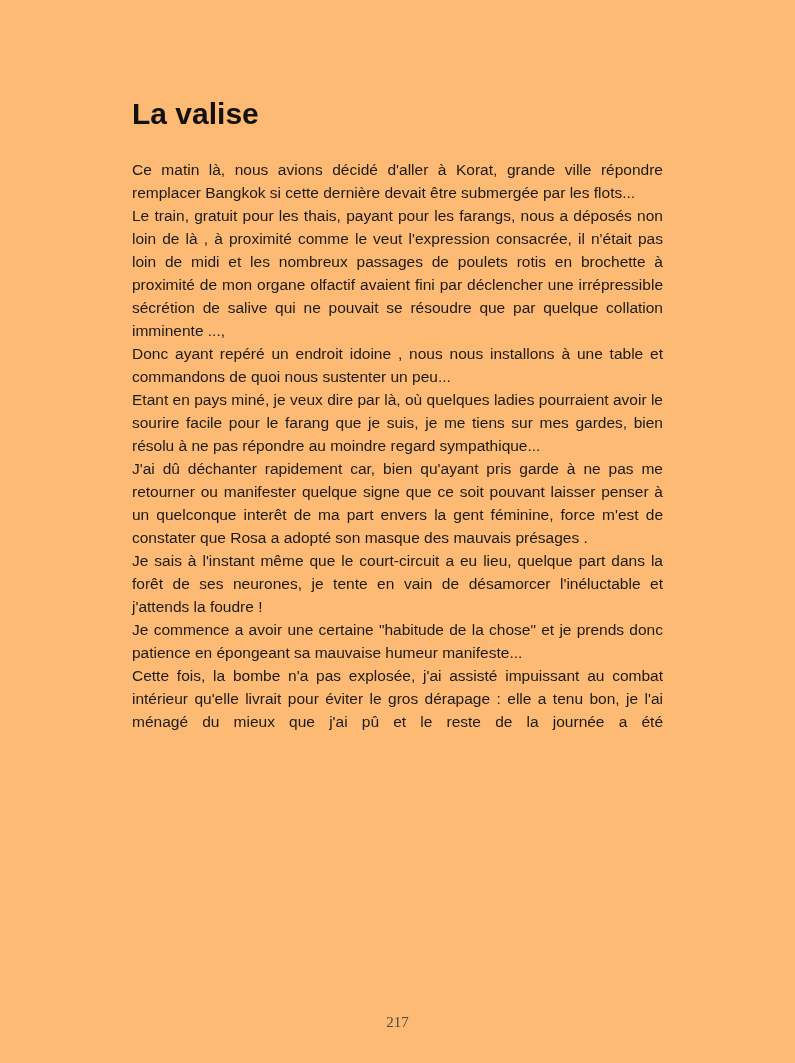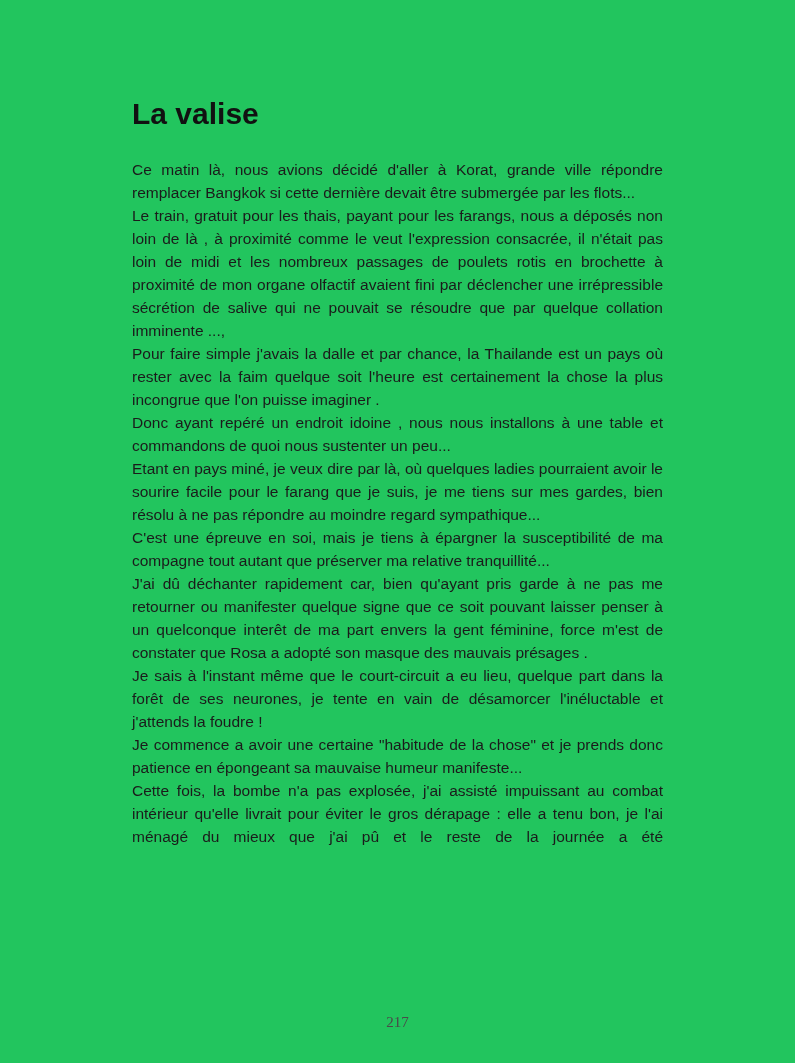"La valise" .page { background: #22c55e -> #fdba74 }
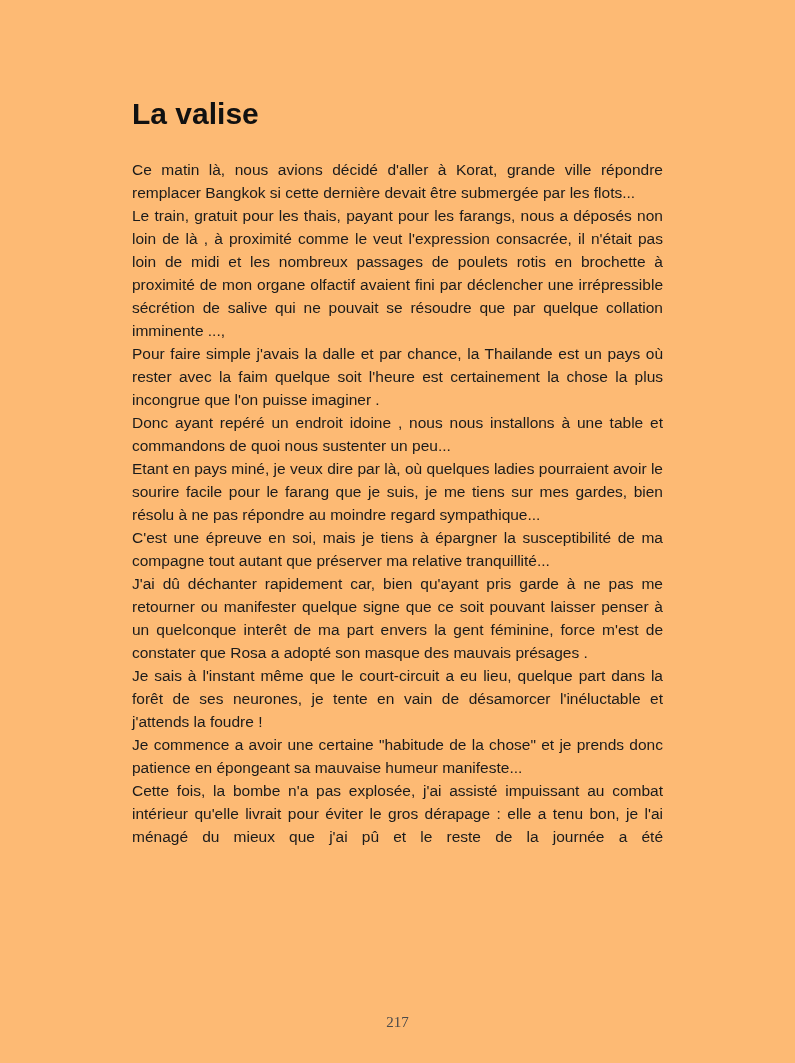"Pour faire simple j'avais la" p { html: <p>Pour faire simple j'avais la dalle et par chance, la Thailande est un pays où rester avec la faim quelque soit l'heure est certainement la chose la plus incongrue que l'on puisse imaginer .</p> -> none }
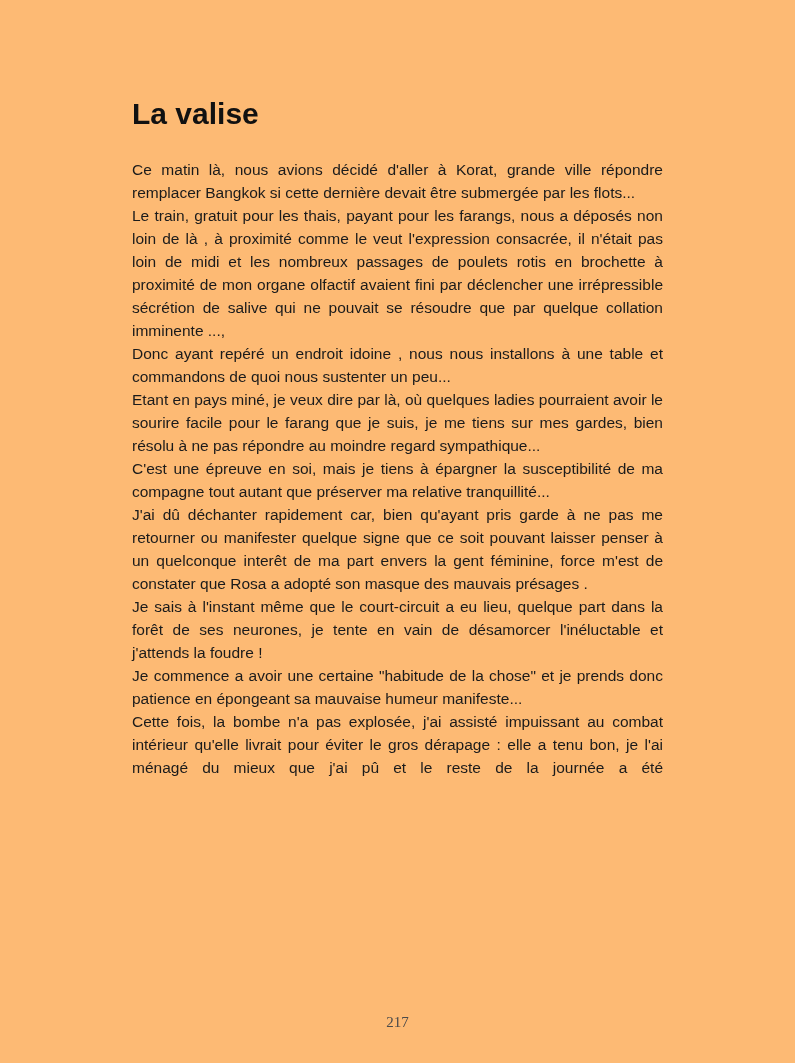"C'est une épreuve en soi," p { html: <p>C'est une épreuve en soi, mais je tiens à épargner la susceptibilité de ma compagne tout autant que préserver ma relative tranquillité...</p> -> none }
